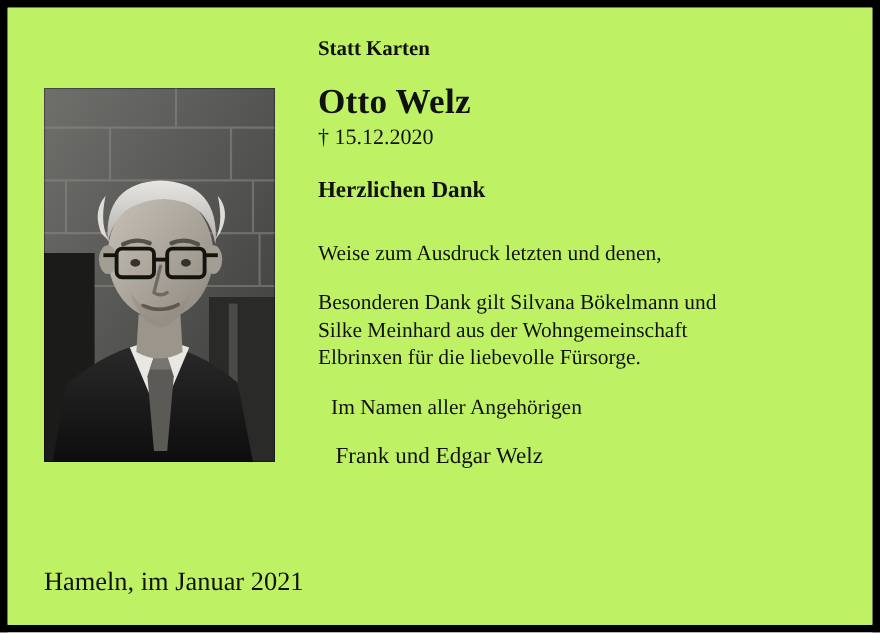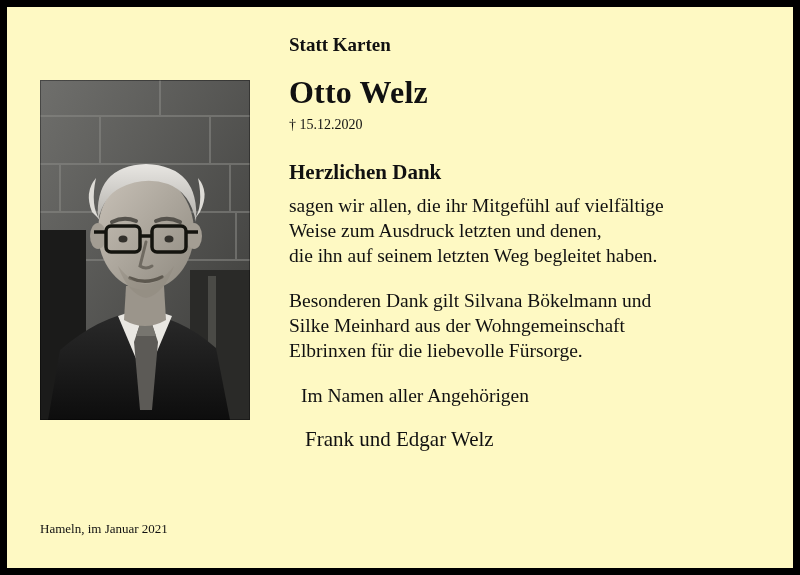"Statt Karten" .inner { background: #fef9c3 -> #bef264 }
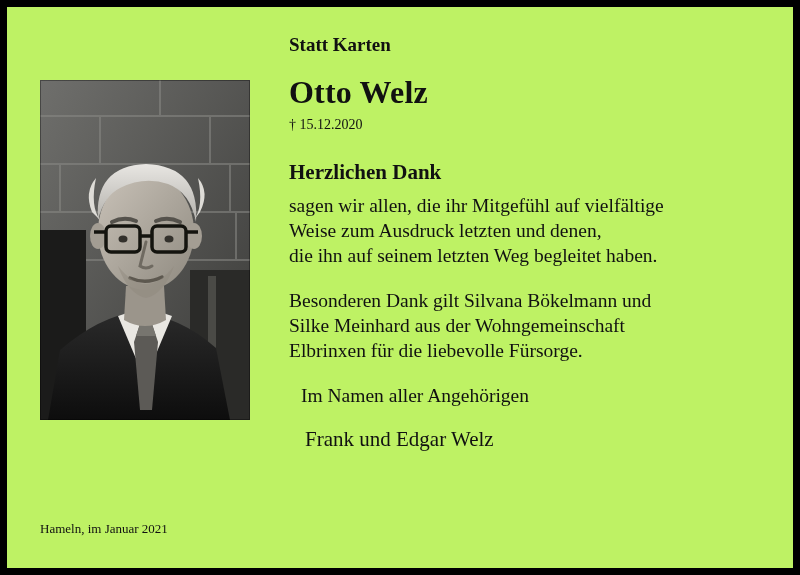"† 15.12.2020" .dates { font-size: 14px -> 20px }
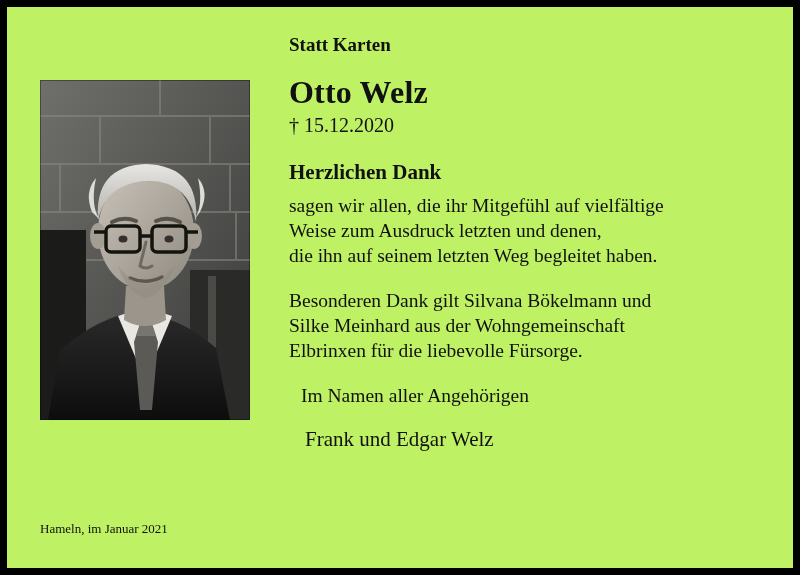"sagen wir allen, die ihr" span { html: <span>sagen wir allen, die ihr Mitgefühl auf vielfältige</span> -> none }
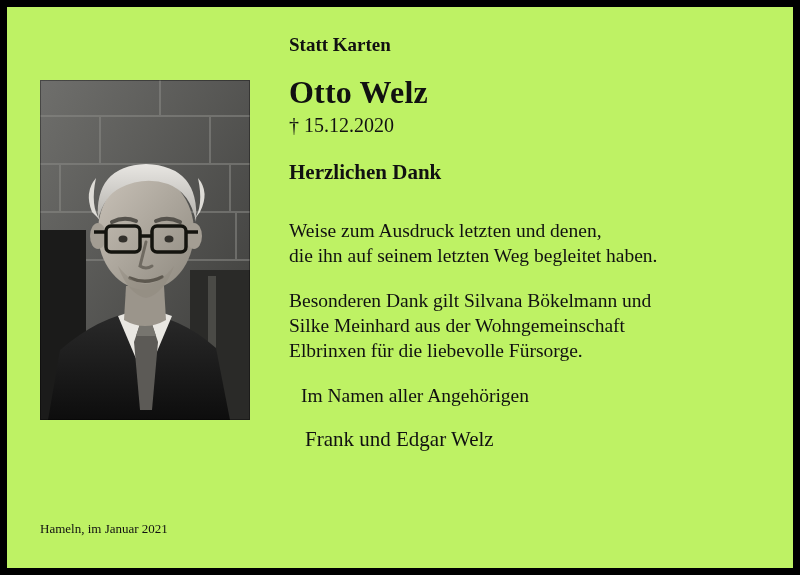"die ihn auf seinem letzten" span { html: <span>die ihn auf seinem letzten Weg begleitet haben.</span> -> none }
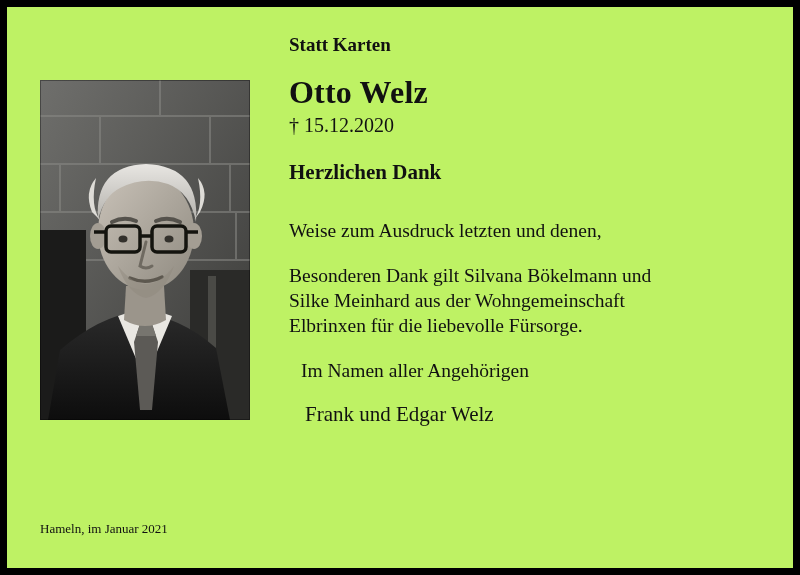"Hameln, im Januar 2021" .place-date { font-size: 13px -> 24px }
